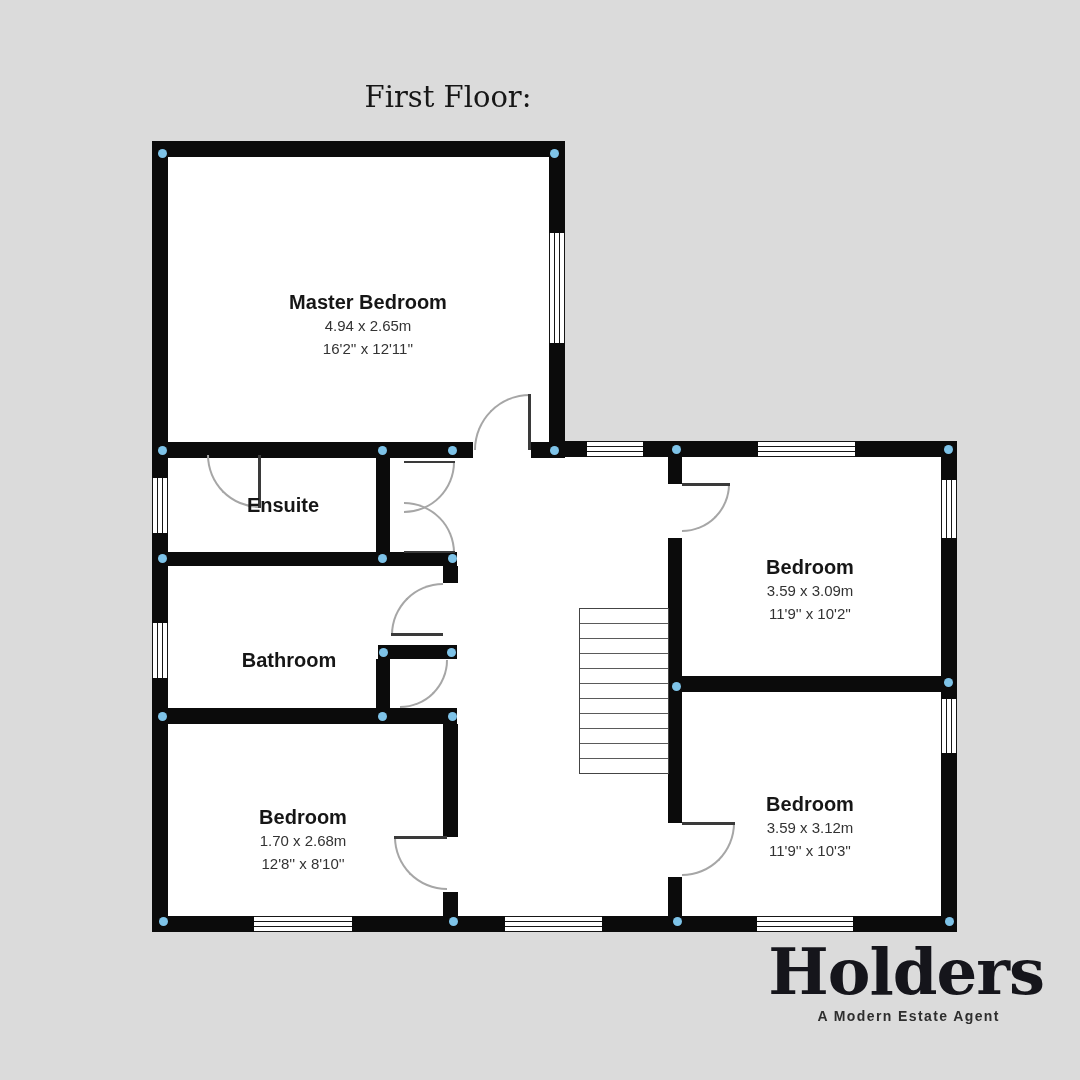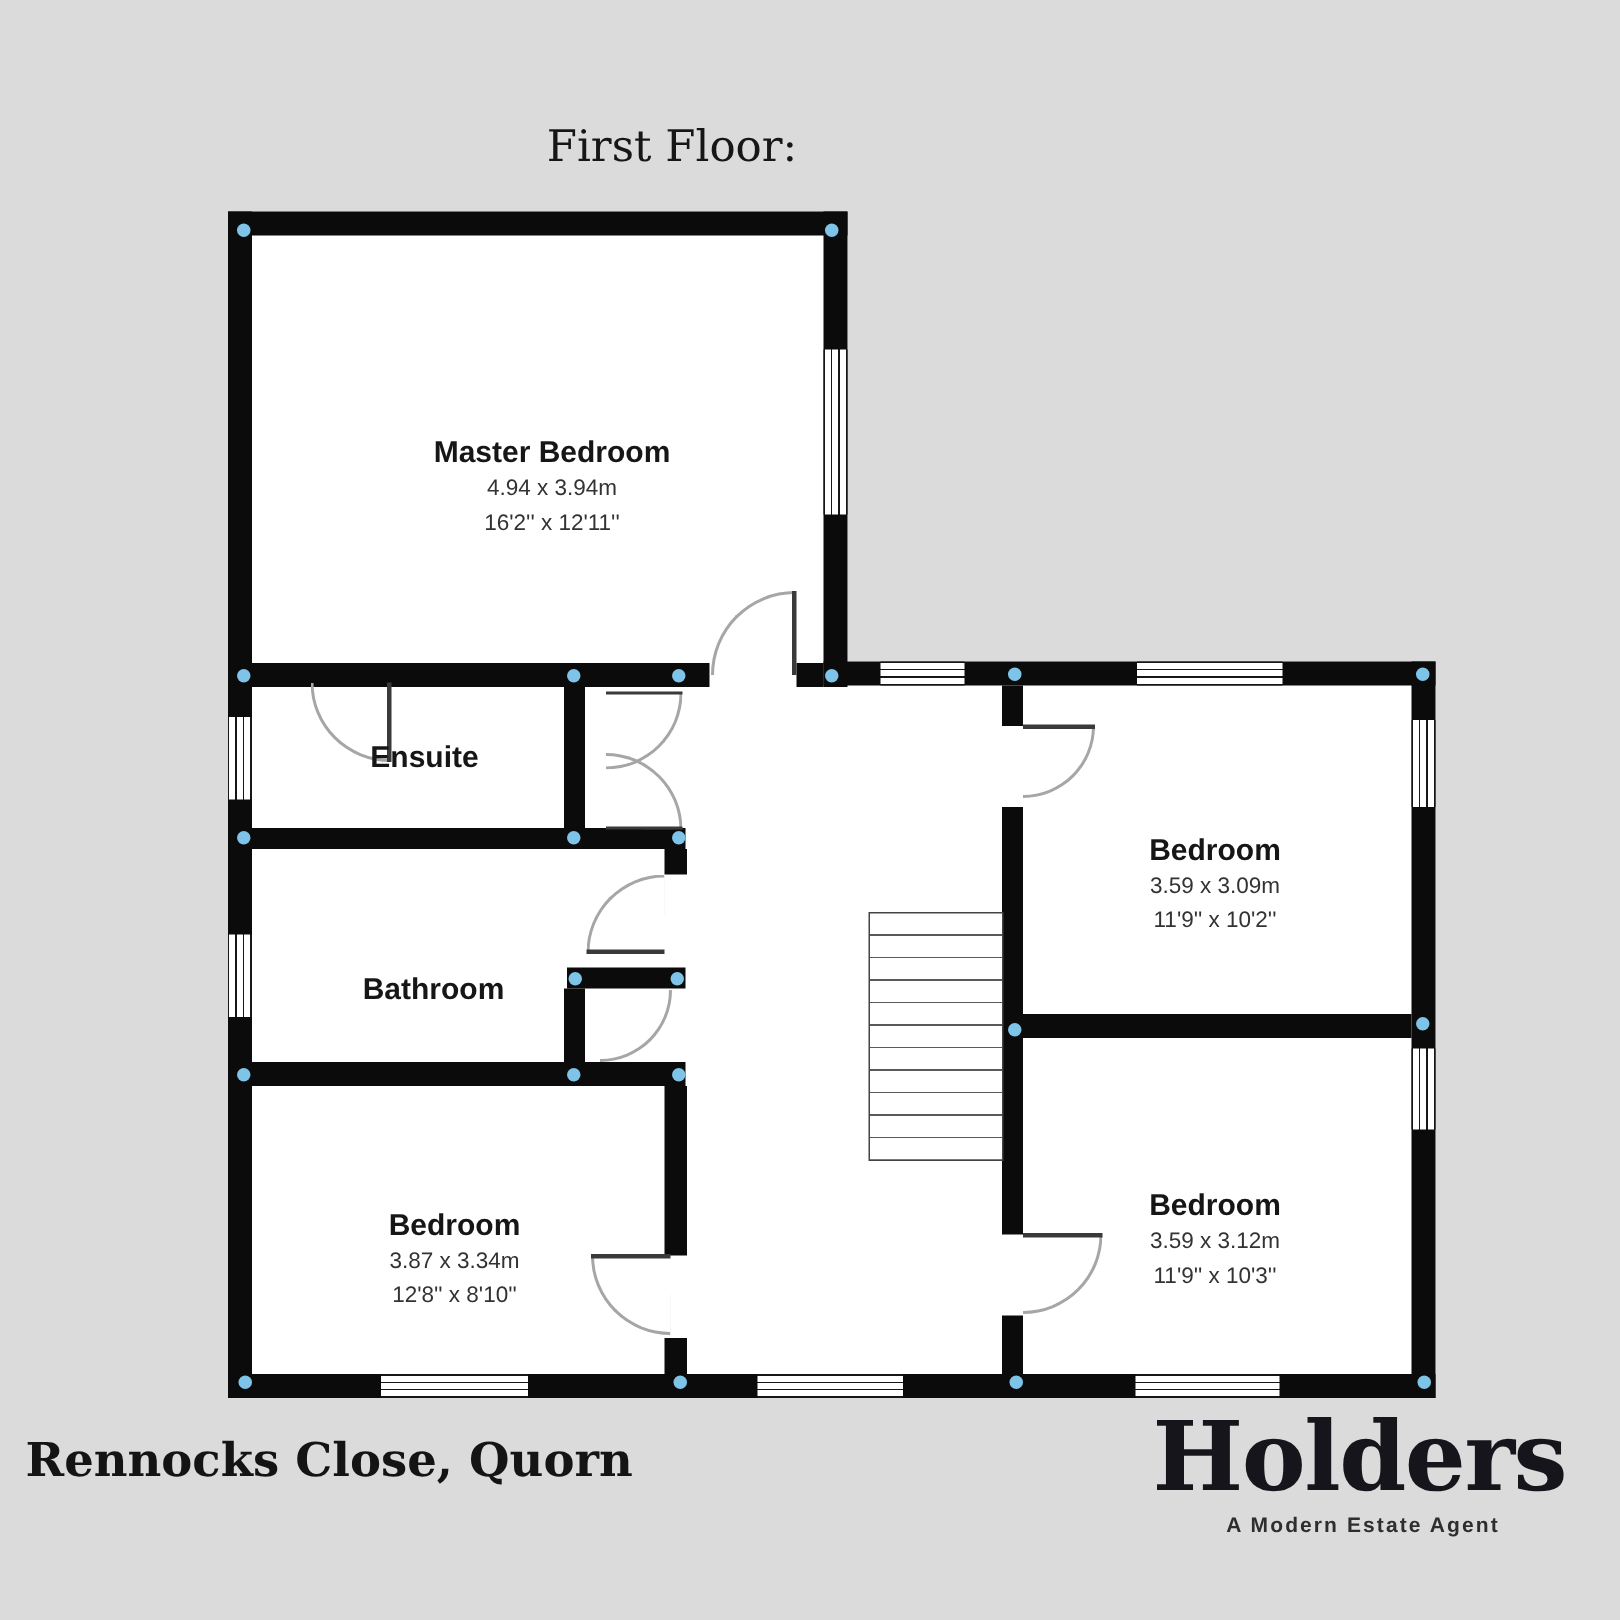"4.94 x 3.94m" div.rdim { text: 3.94m -> 2.65m }
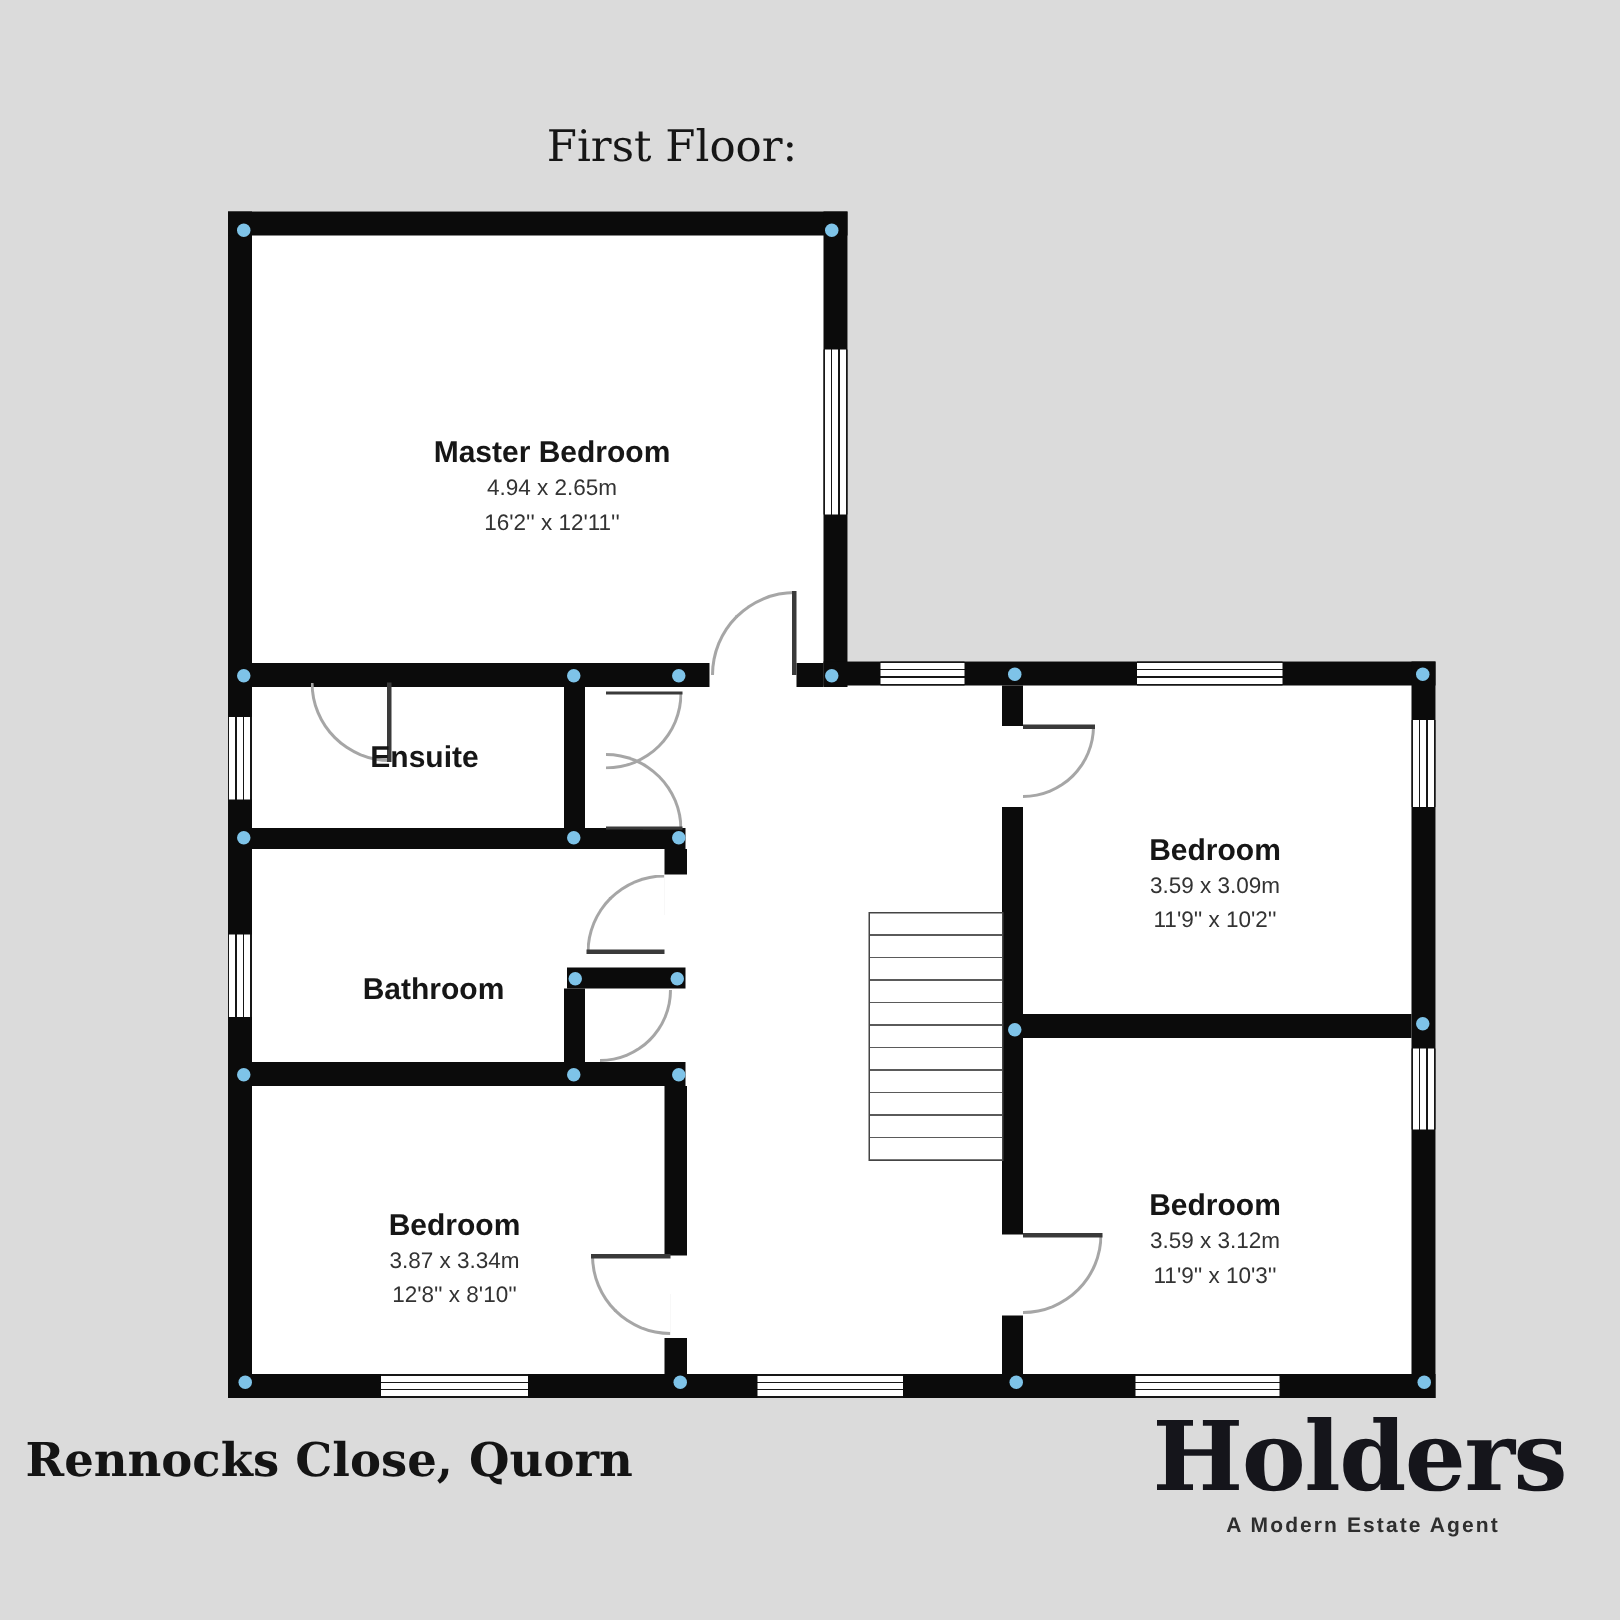"3.87 x 3.34m" div.rdim { text: 3.87 x 3.34m -> 1.70 x 2.68m }
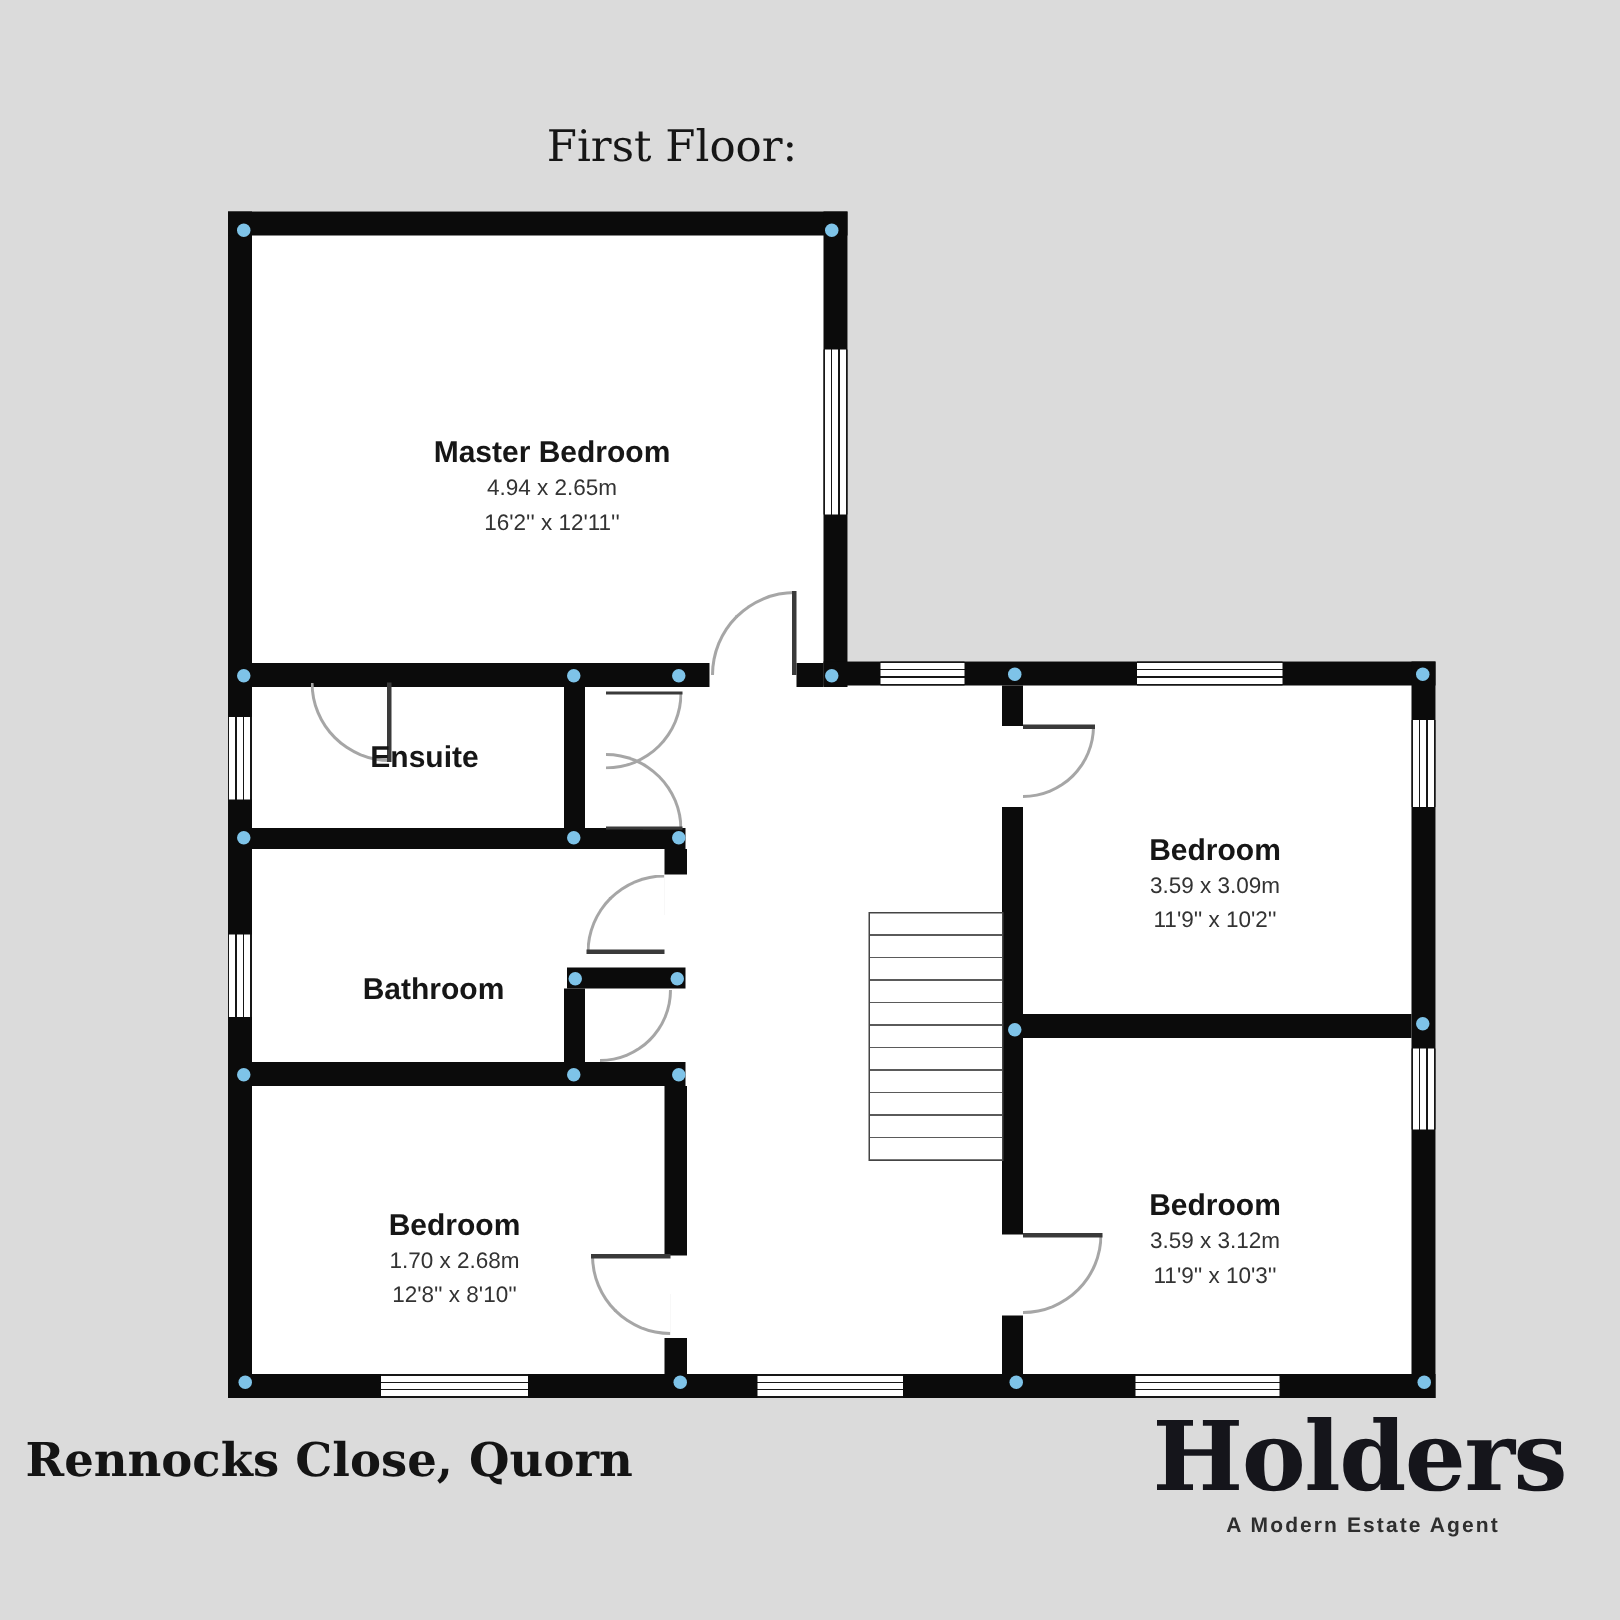"Rennocks Close, Quorn" div.addr { html: <div>Rennocks Close, Quorn</div> -> none }
